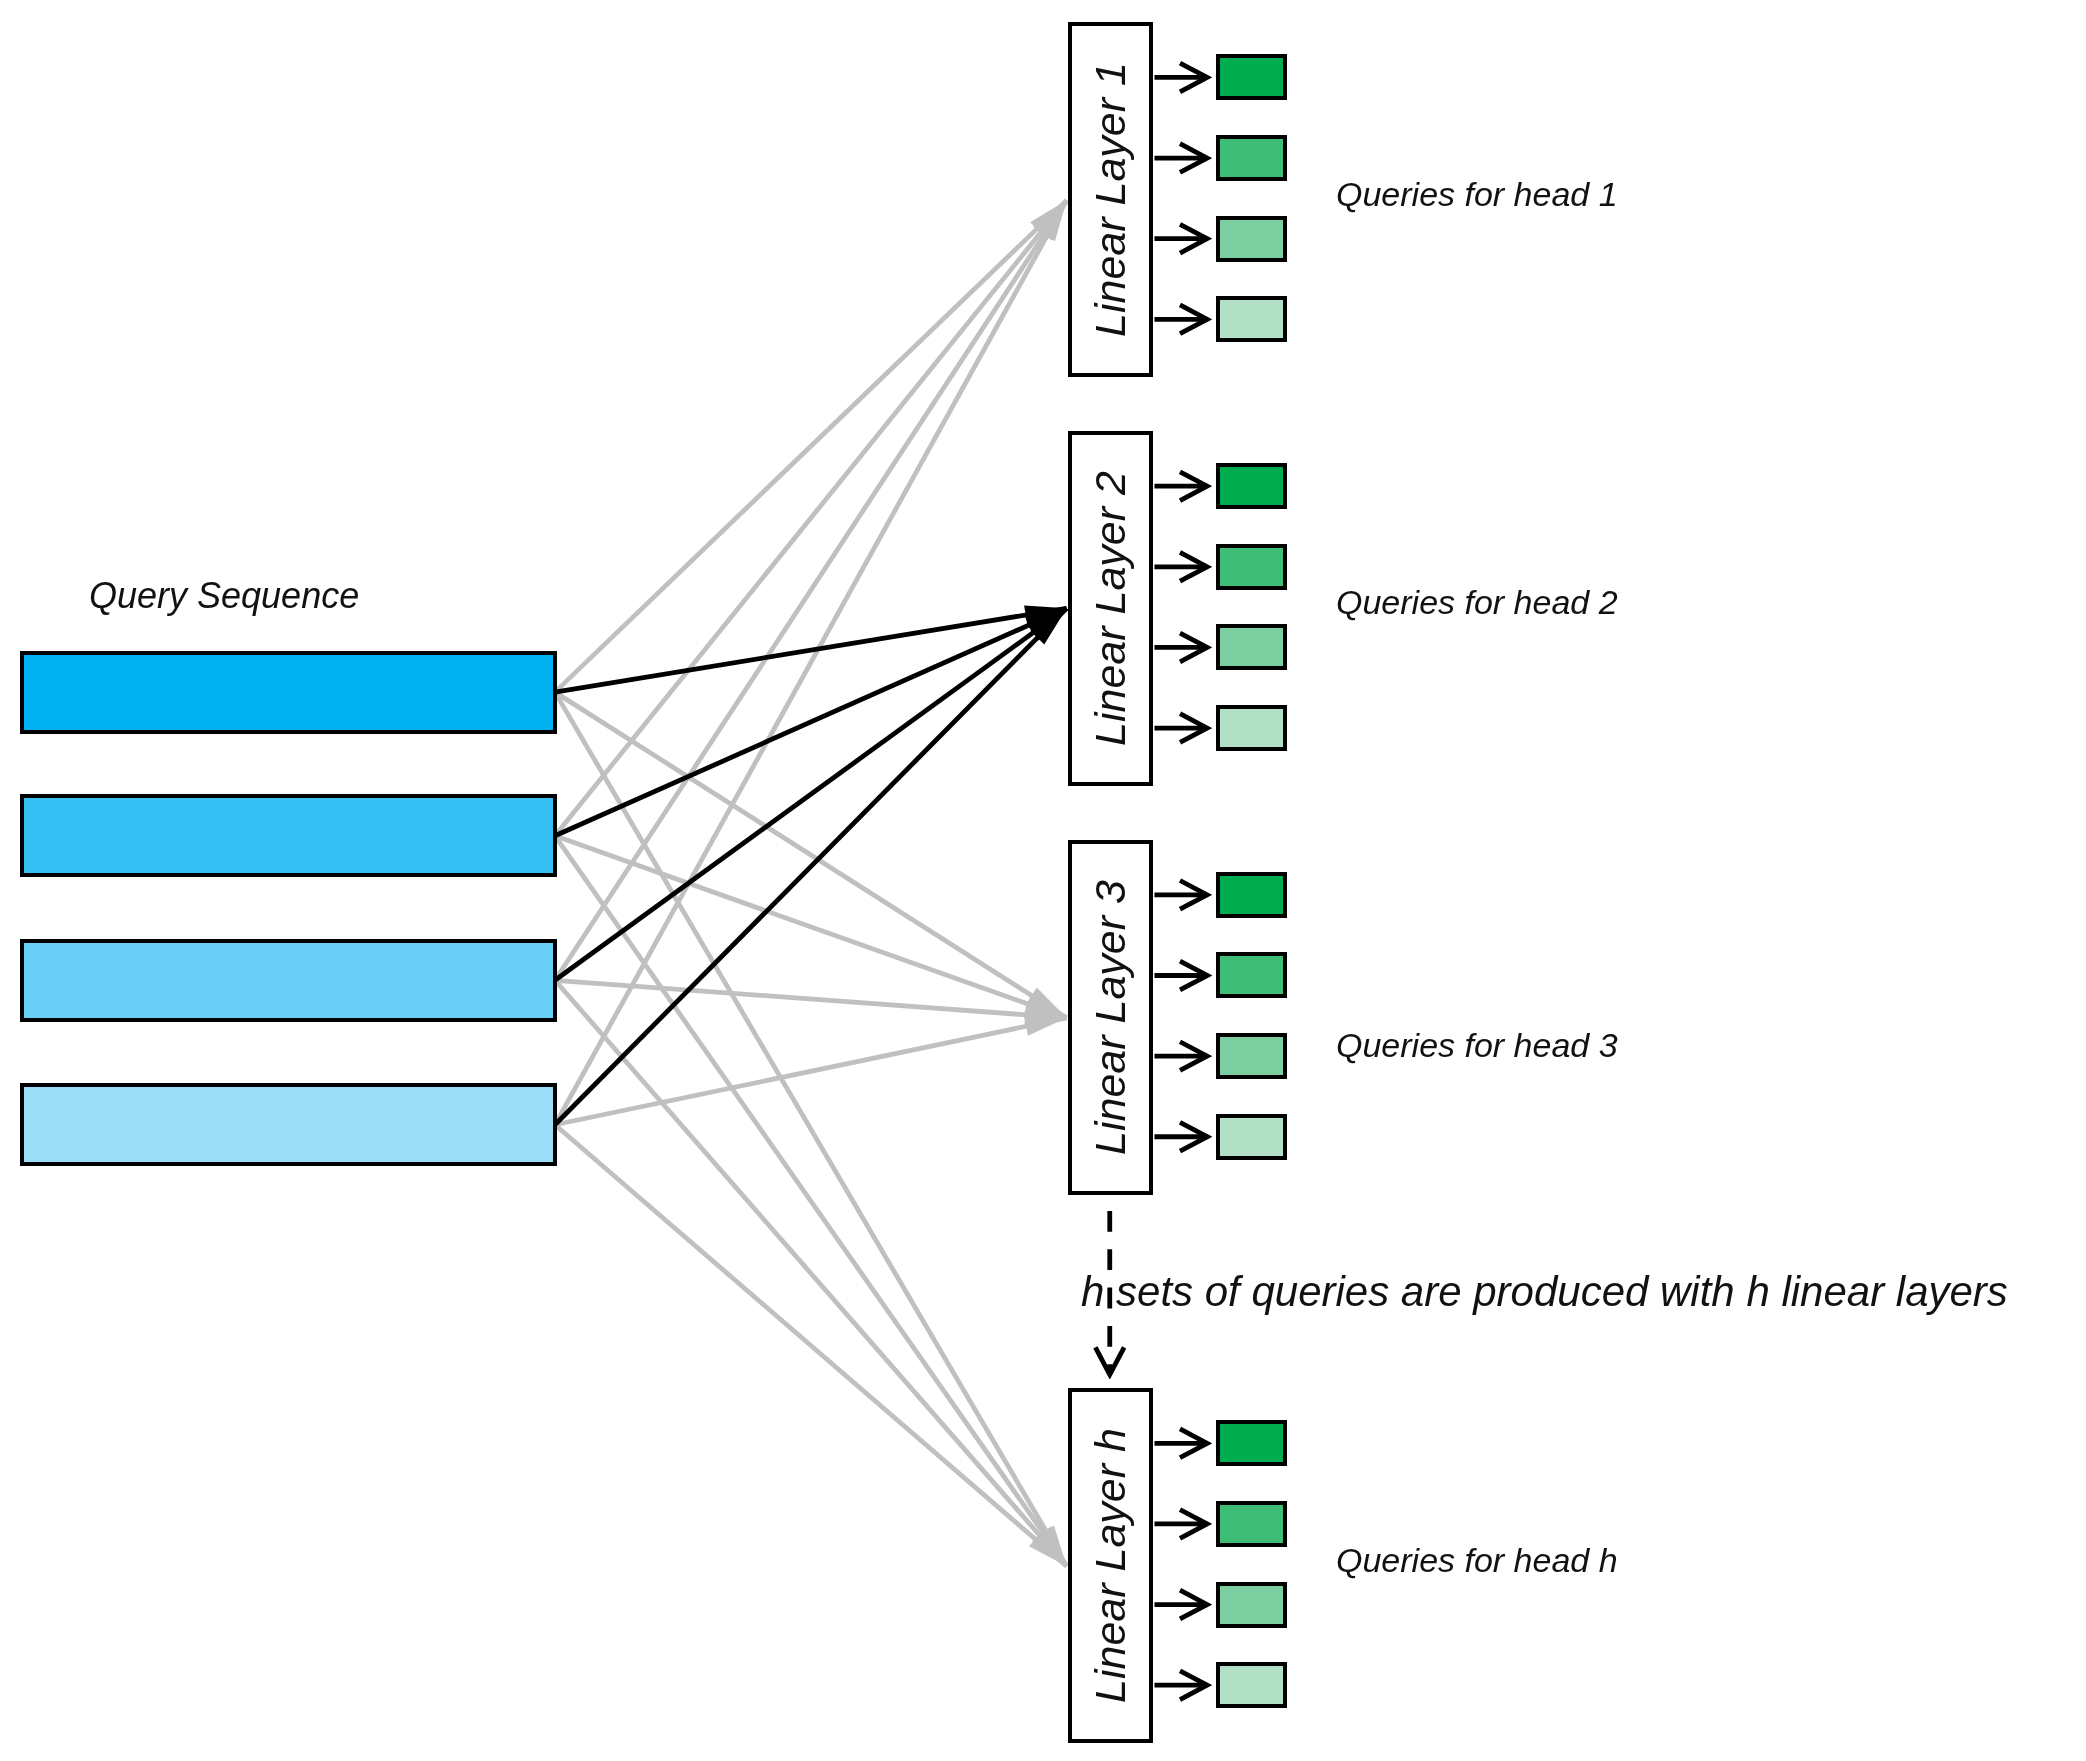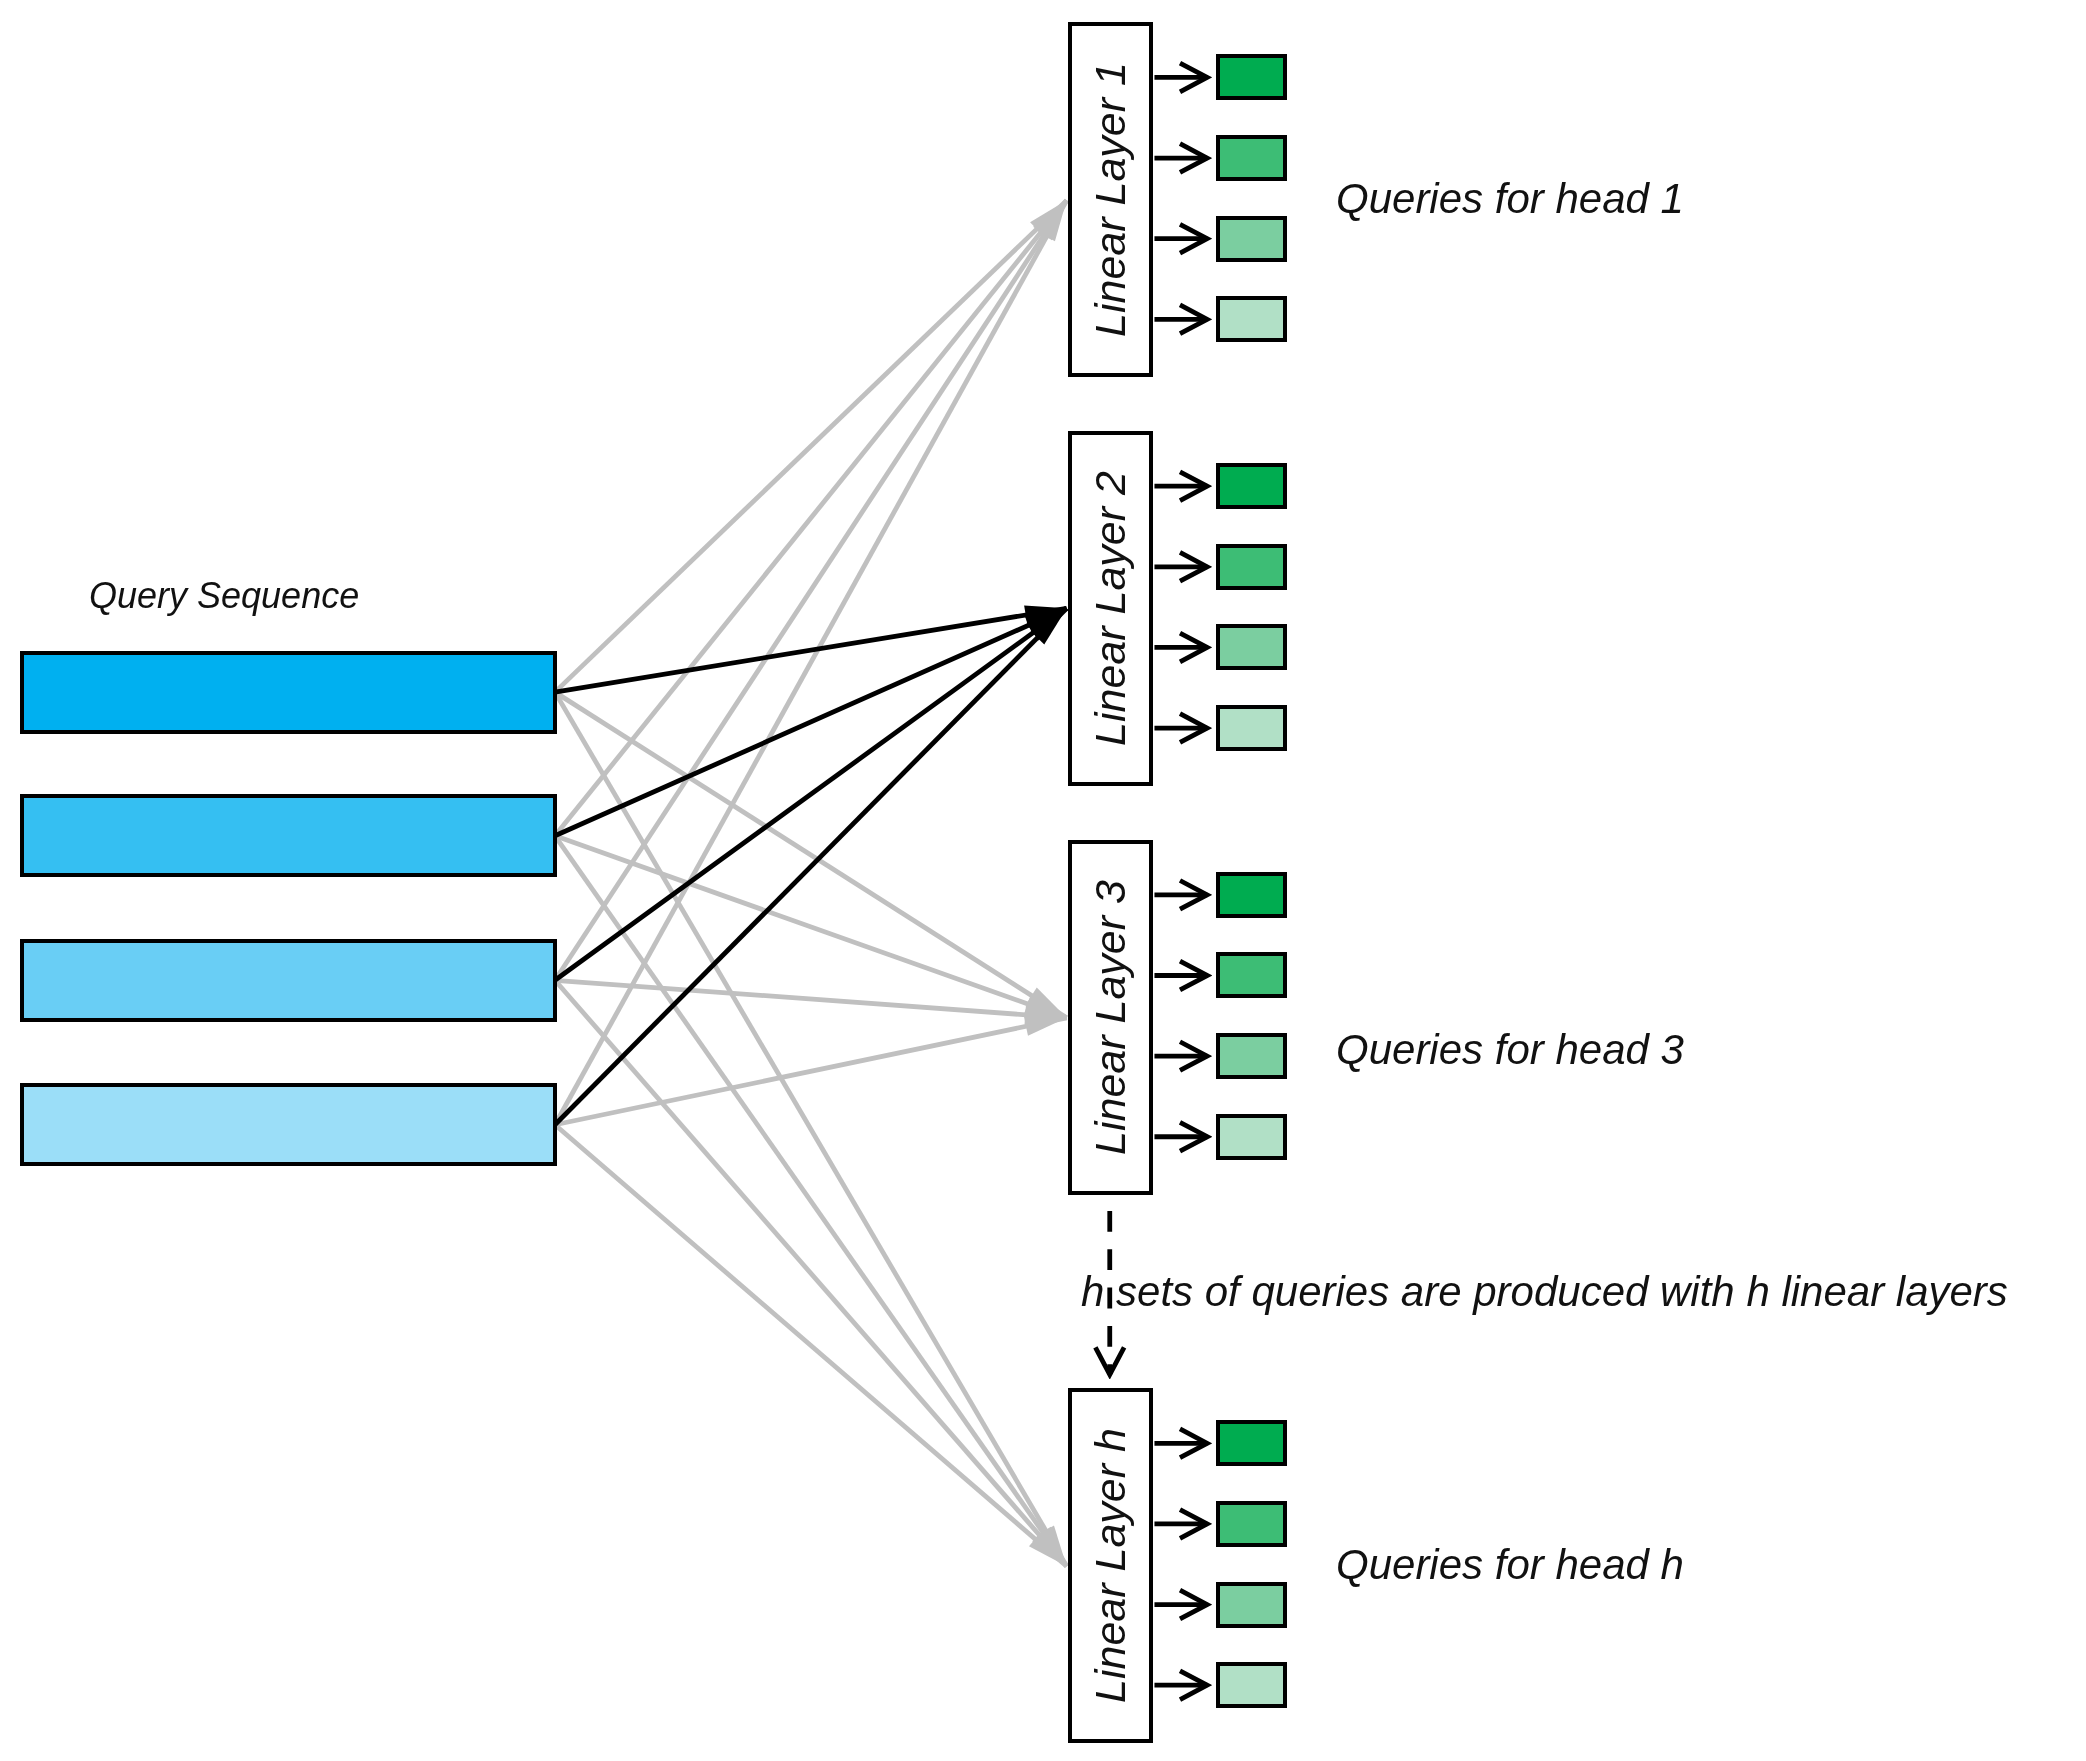"Queries for head 1" .query-label { font-size: 42px -> 34px }
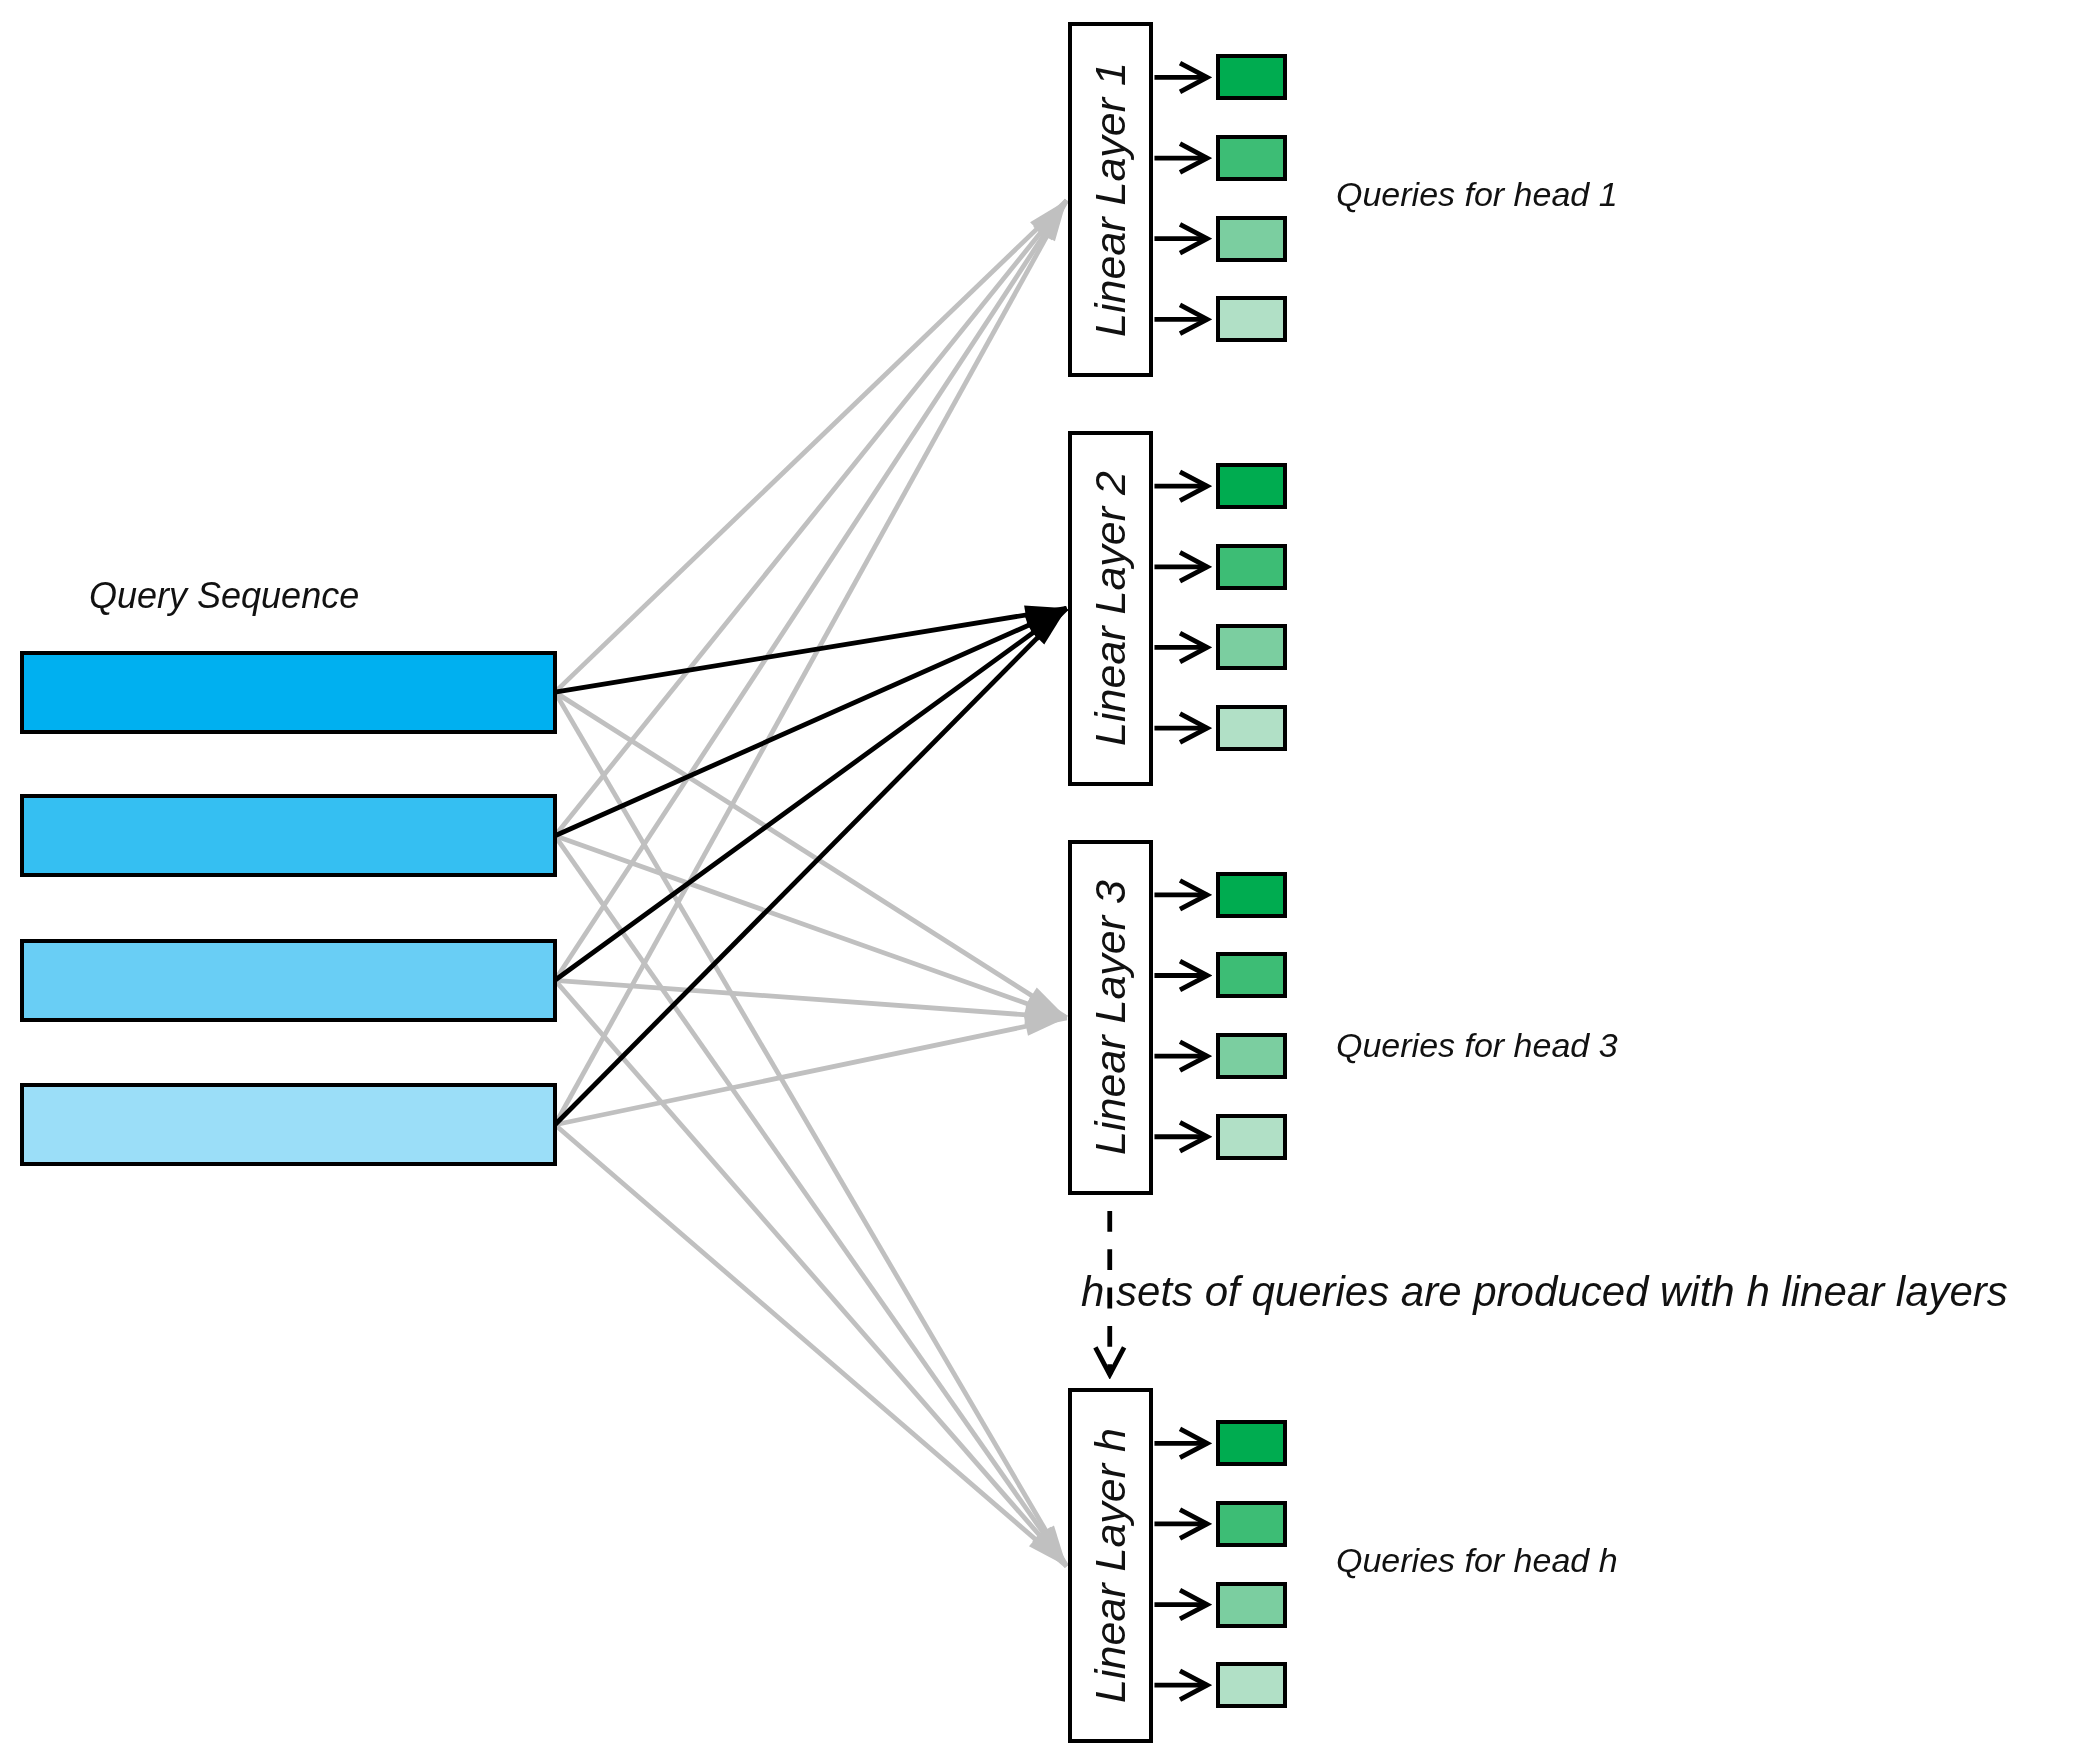"Queries for head 2" div.query-label { html: none -> <div>Queries for head 2</div> }
